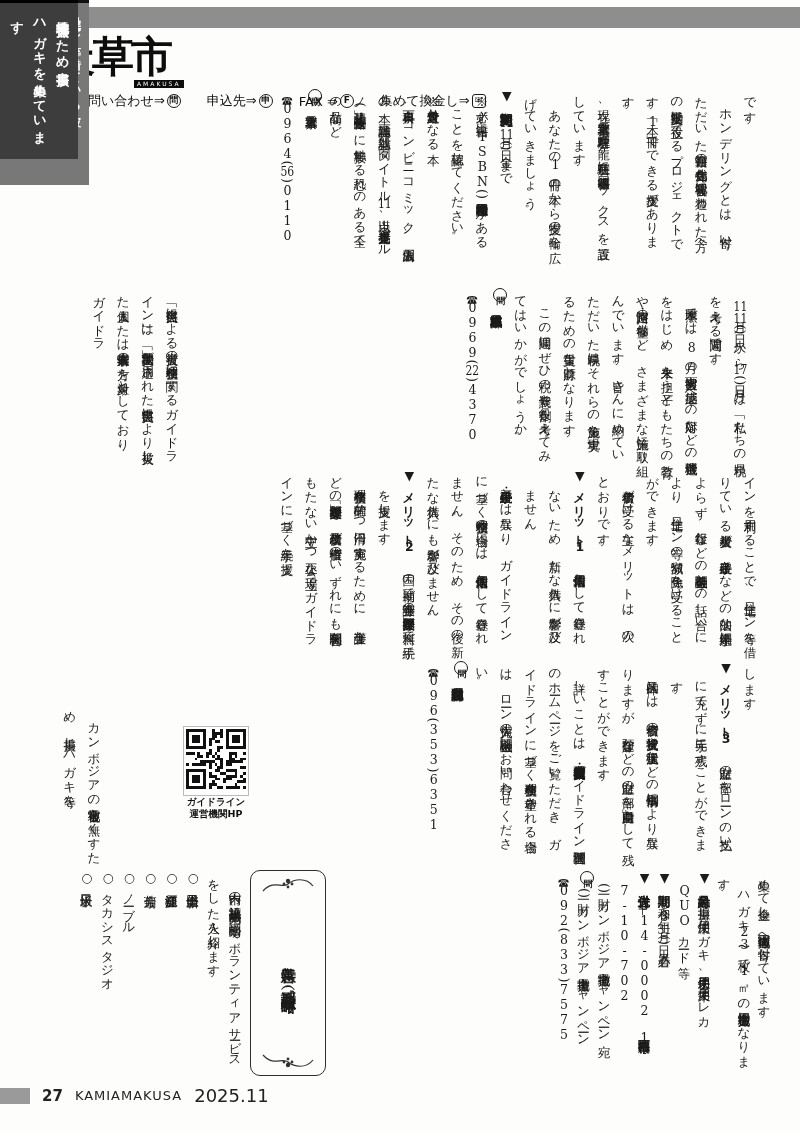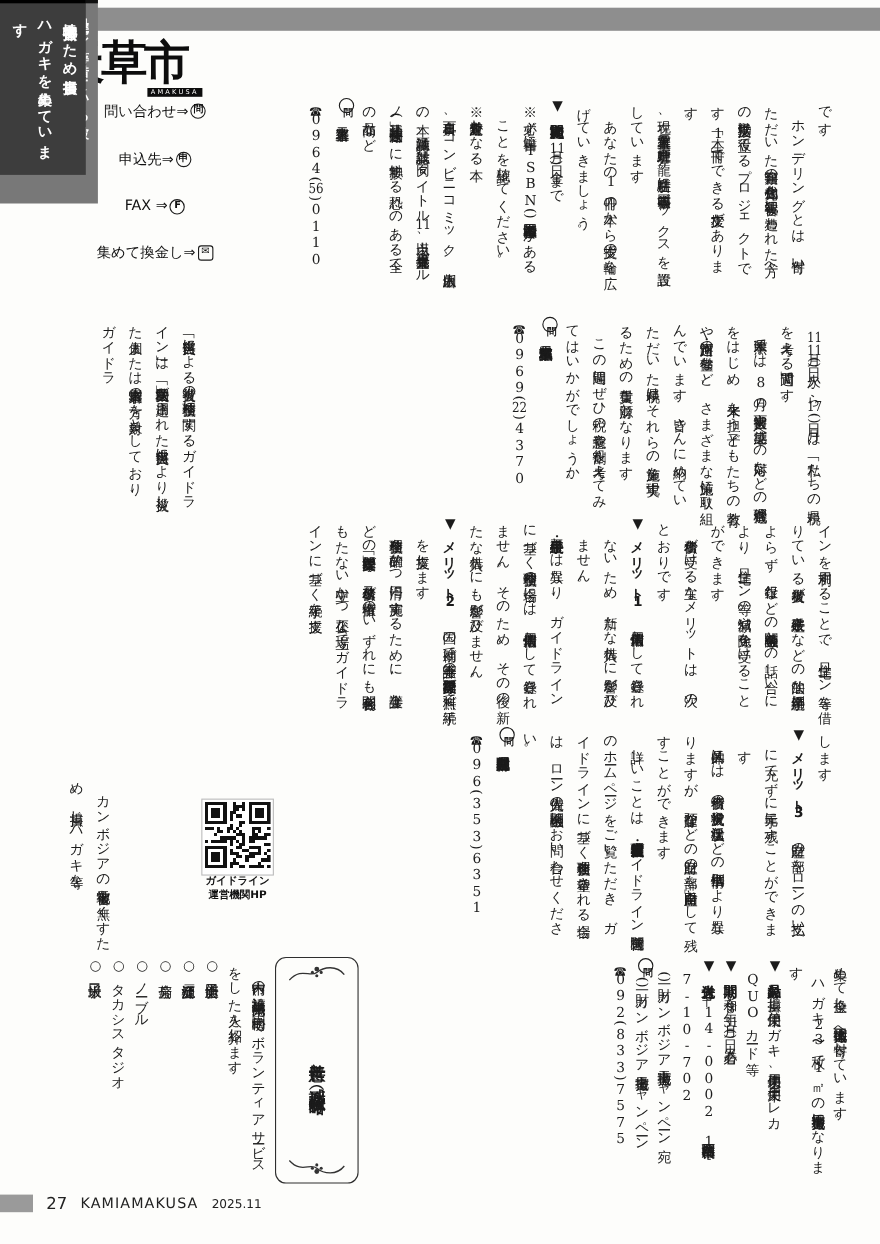"問い合わせ⇒" #legend { flex-direction: column -> none }
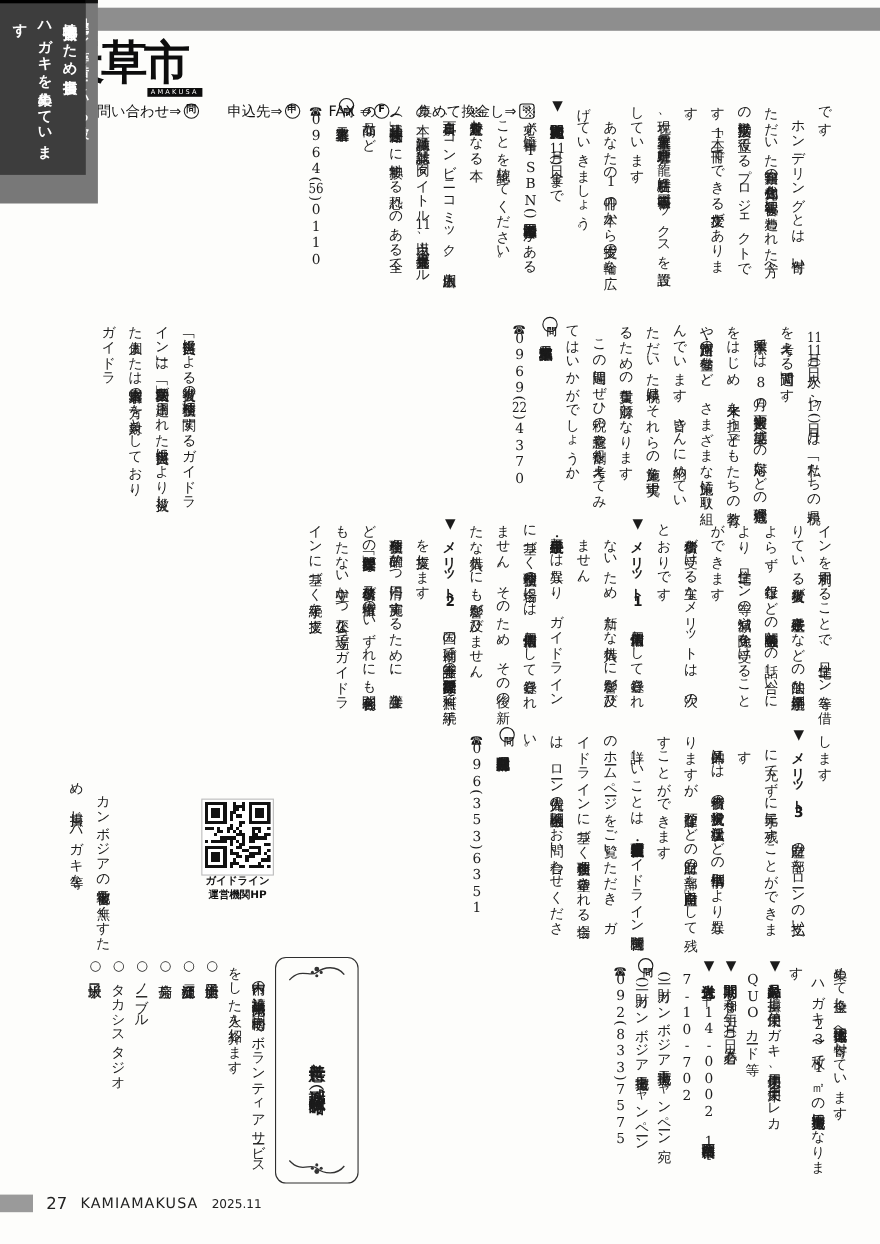"27" #footer-pageno { font-weight: none -> bold }
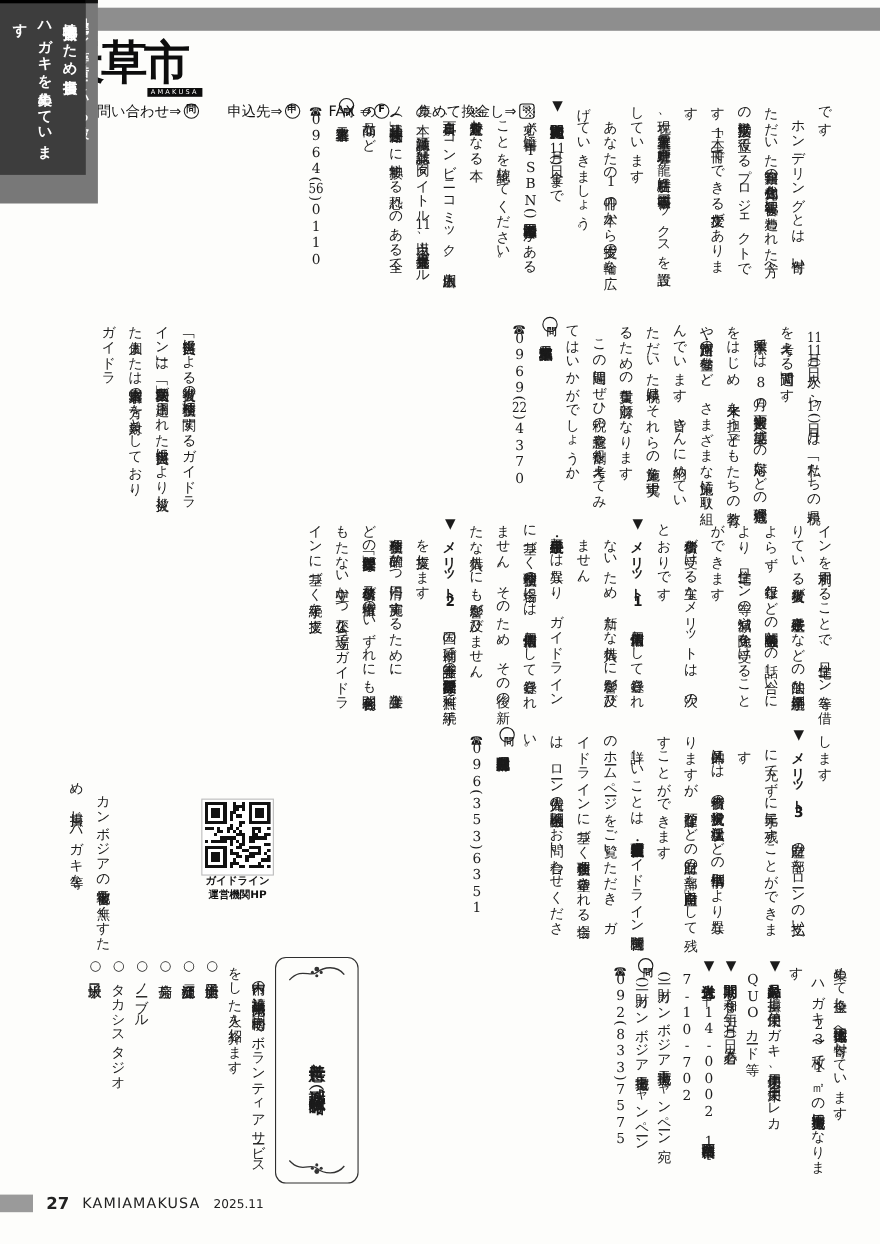"2025.11" #footer-issue { font-size: 11px -> 18px }
